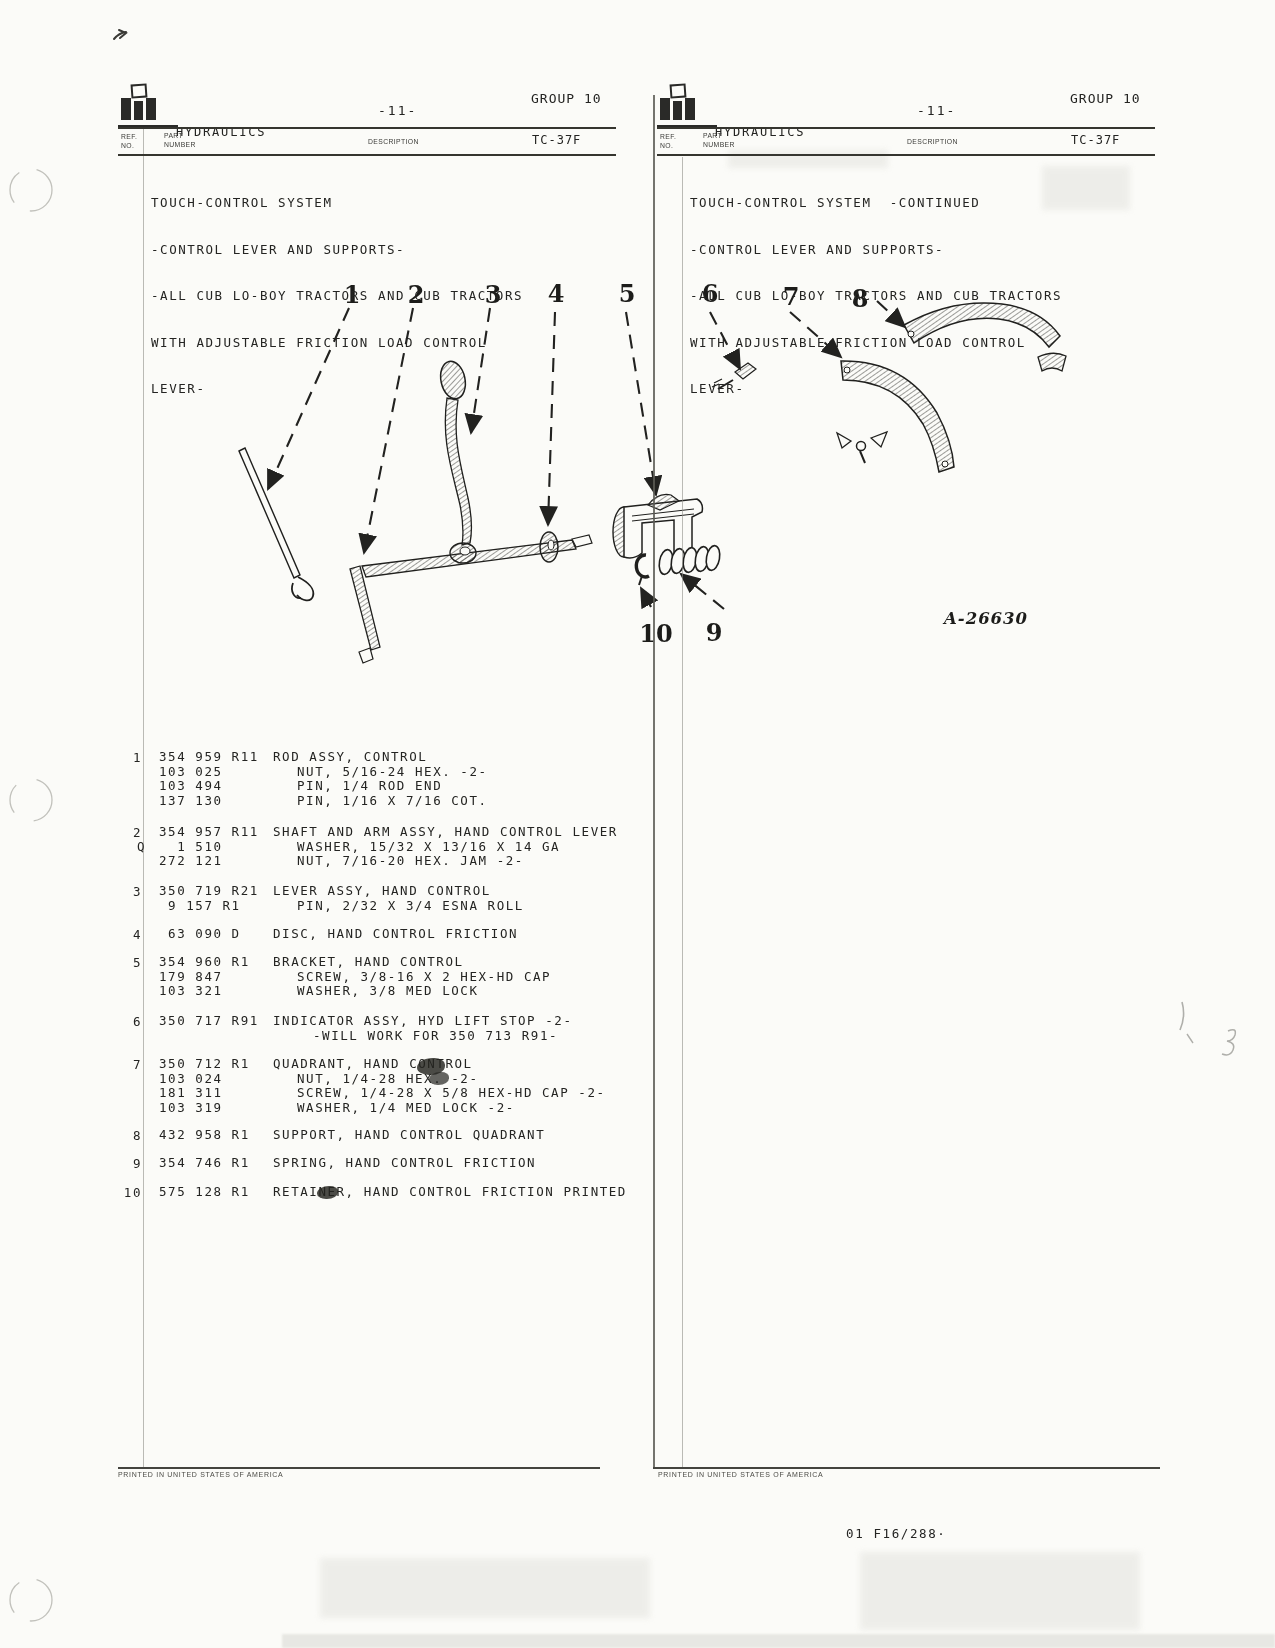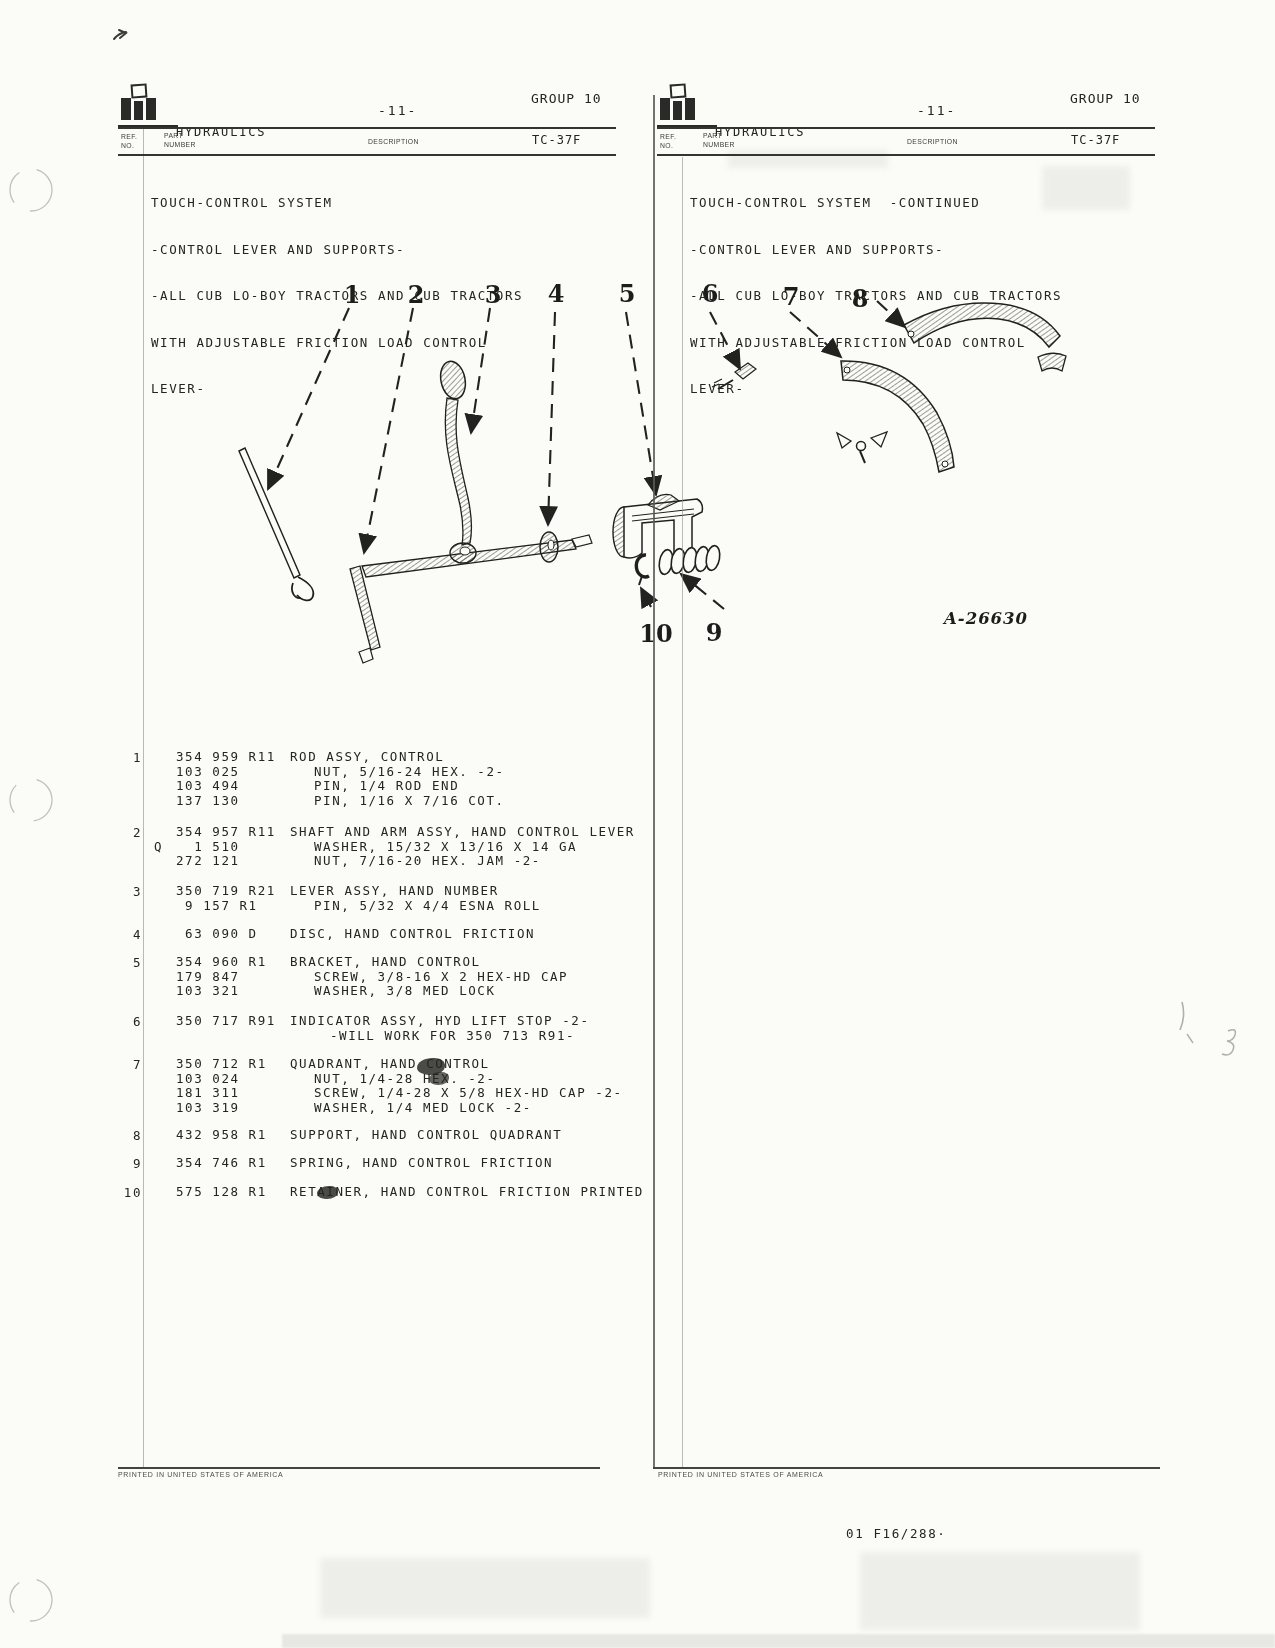"354 959 R11" .plines { margin-left: 28px -> 11px }
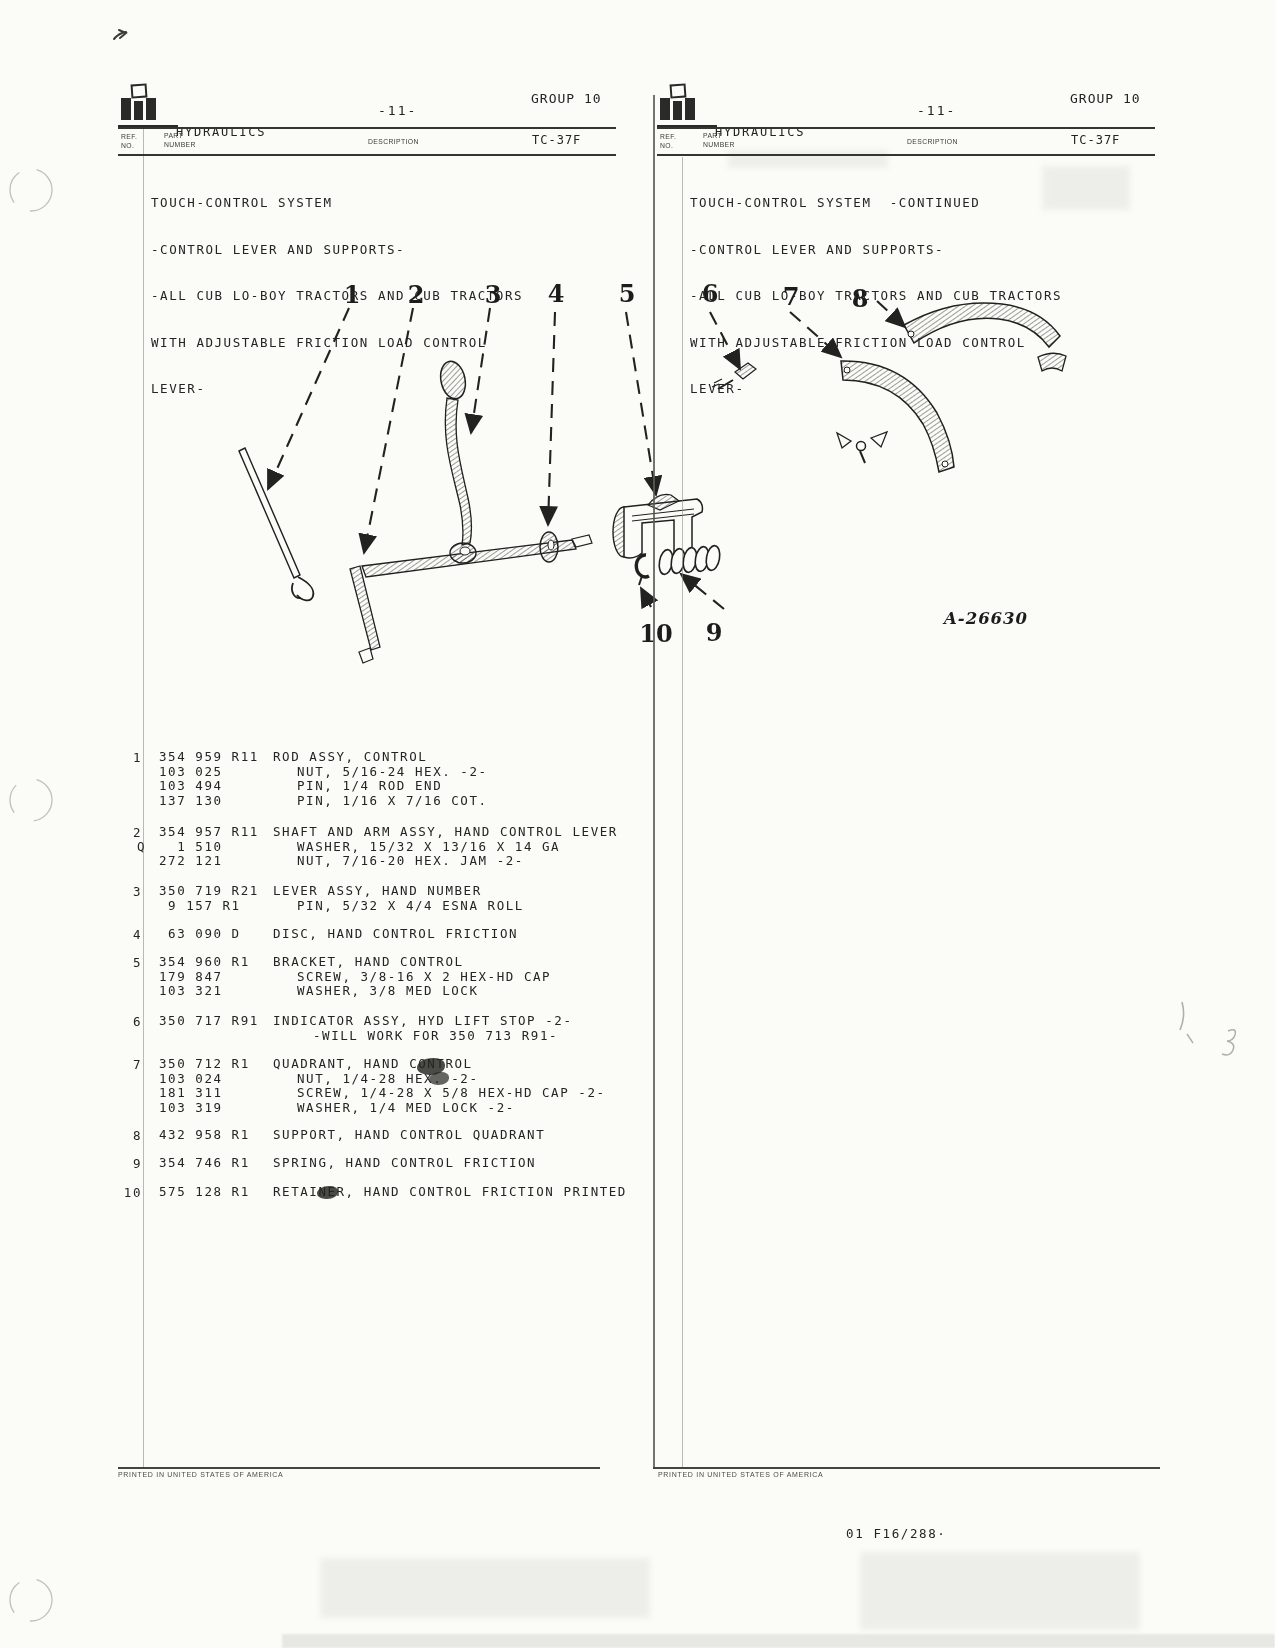"LEVER ASSY, HAND NUMBER" span.pdesc { text: NUMBER -> CONTROL }
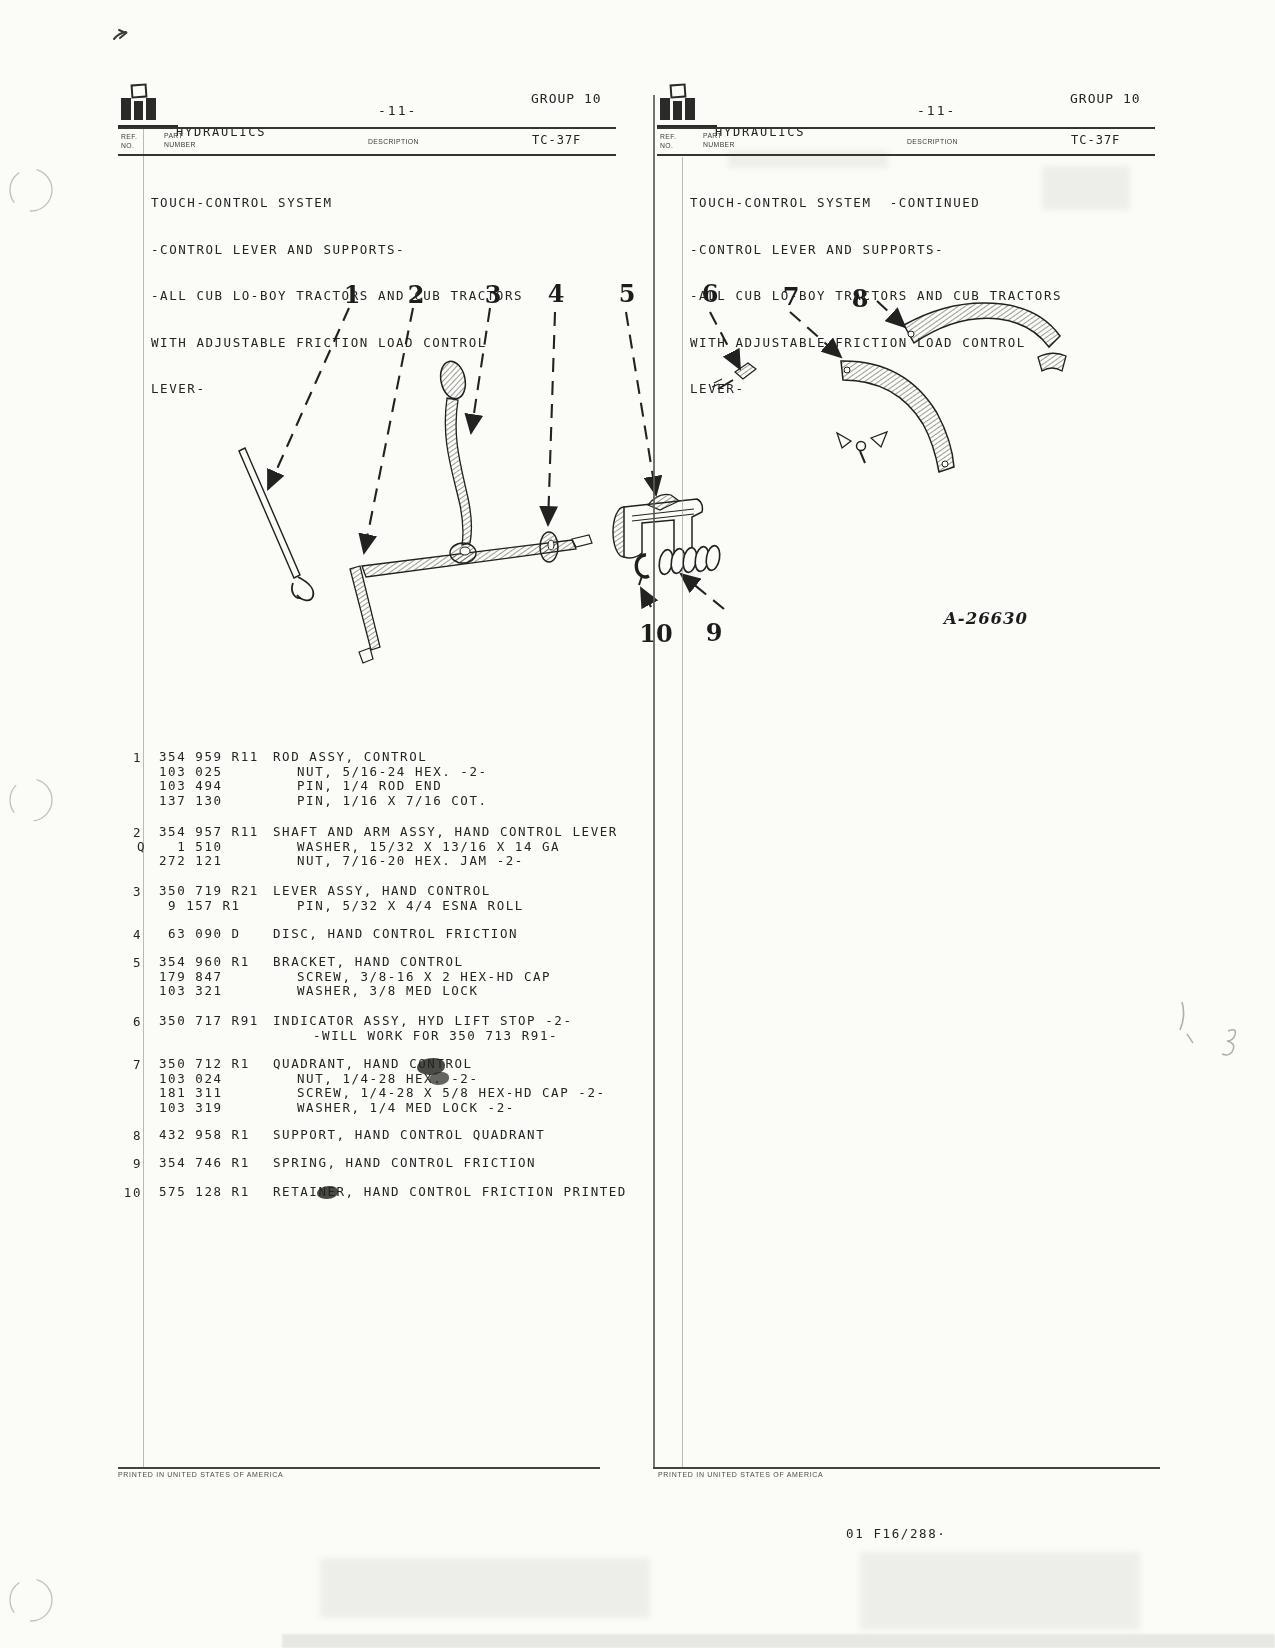"PIN, 5/32 X 4/4 ESNA" span.pdesc { text: 5/32 X 4/4 -> 2/32 X 3/4 }
